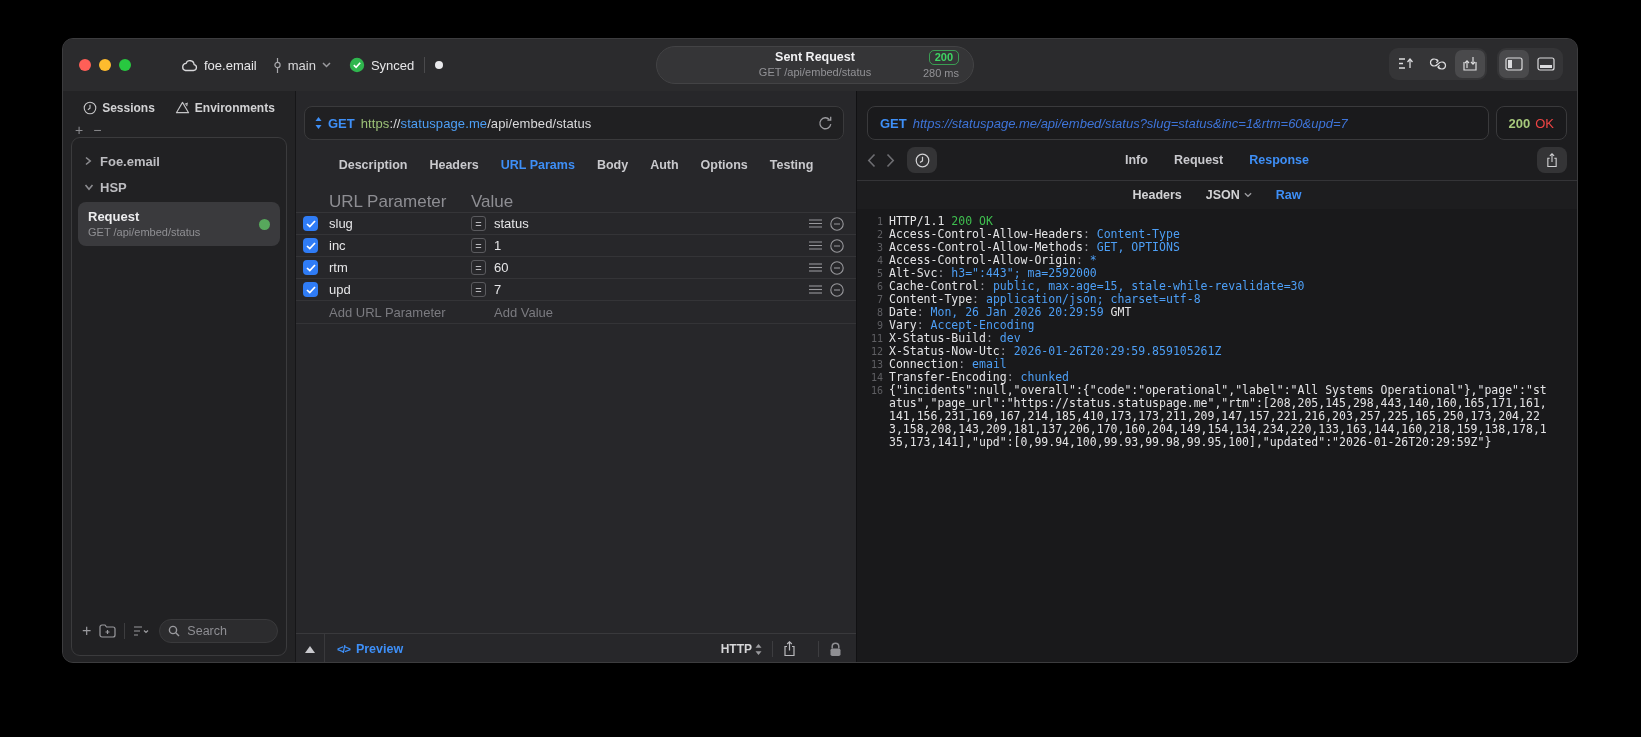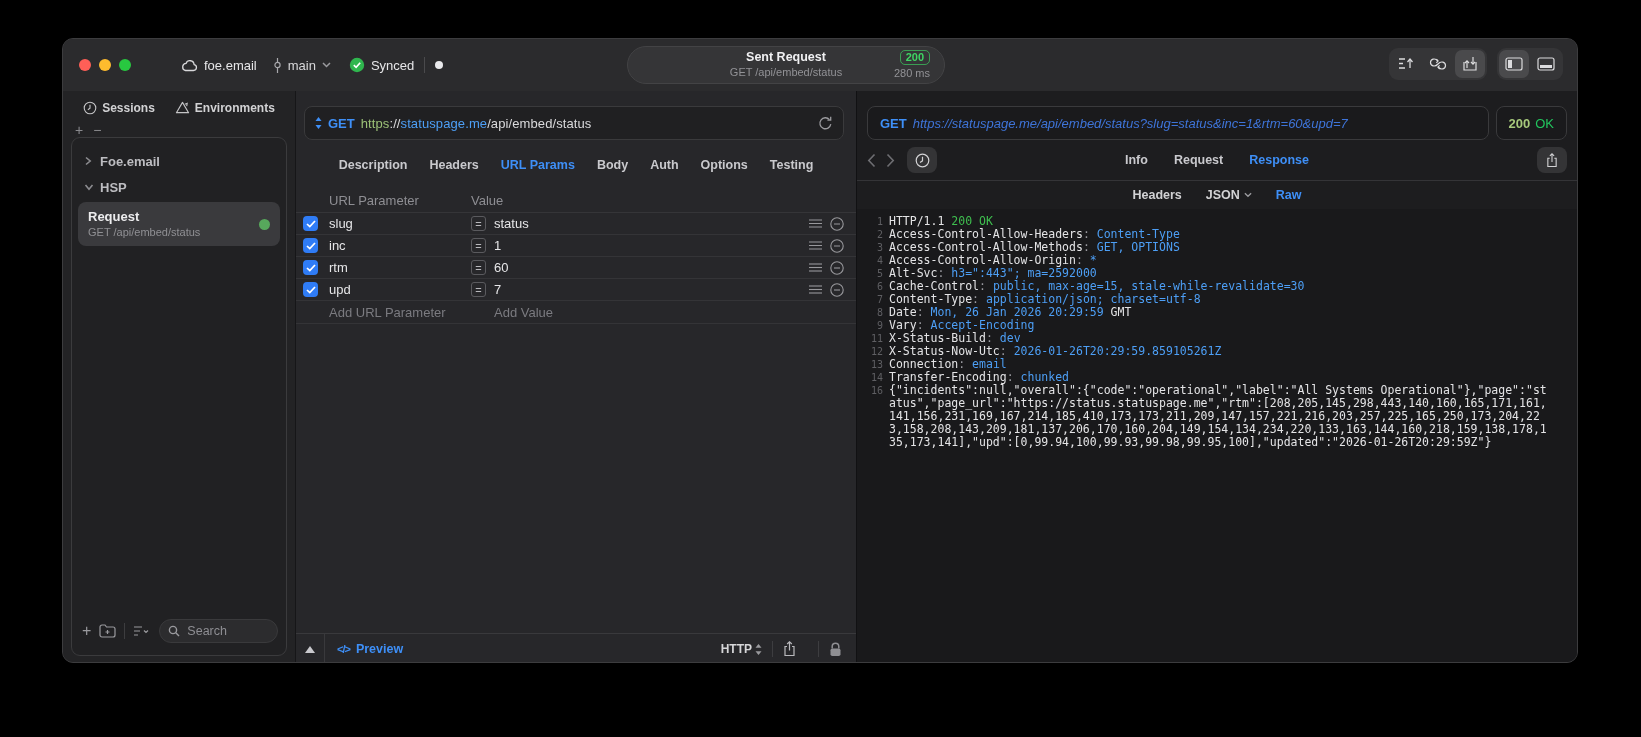"Sent Request" .tb-center { left: 564px -> 593px }
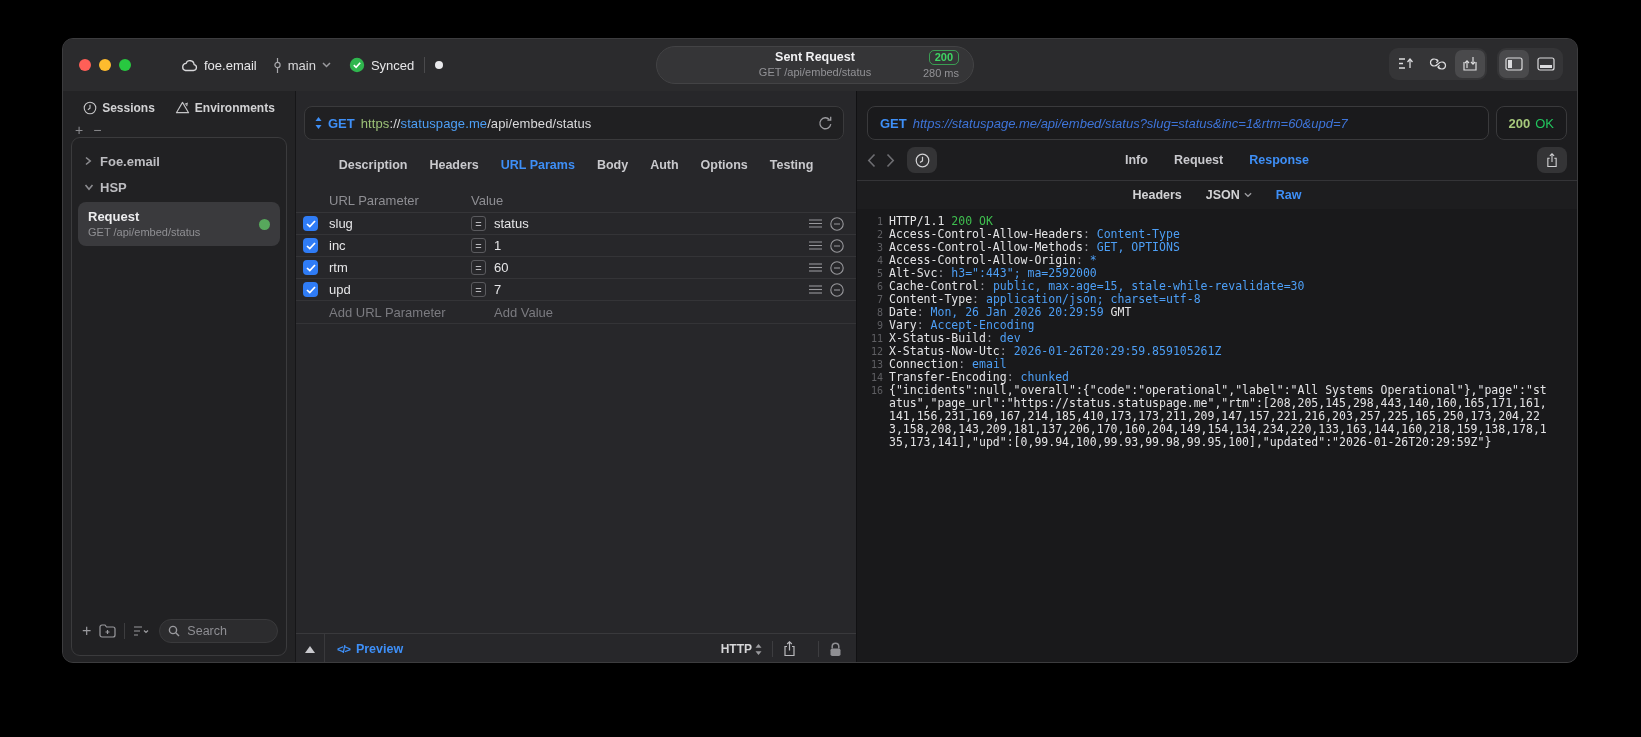"OK" .vw-status .t { color: #22c55e -> #ef4444 }
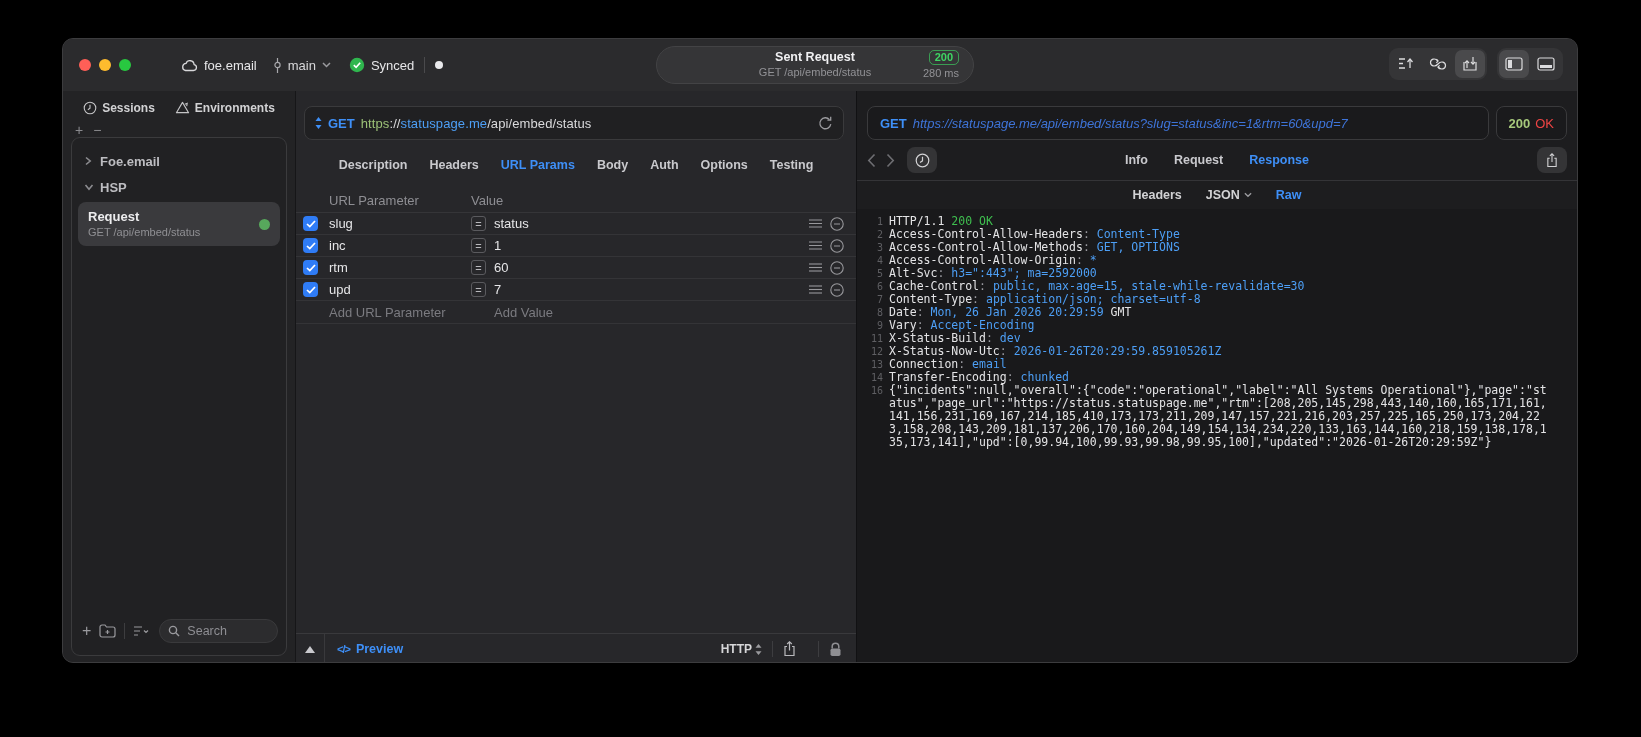"URL Parameter" .pt-head { align-items: center -> flex-end; font-size: 13px -> 17px }
